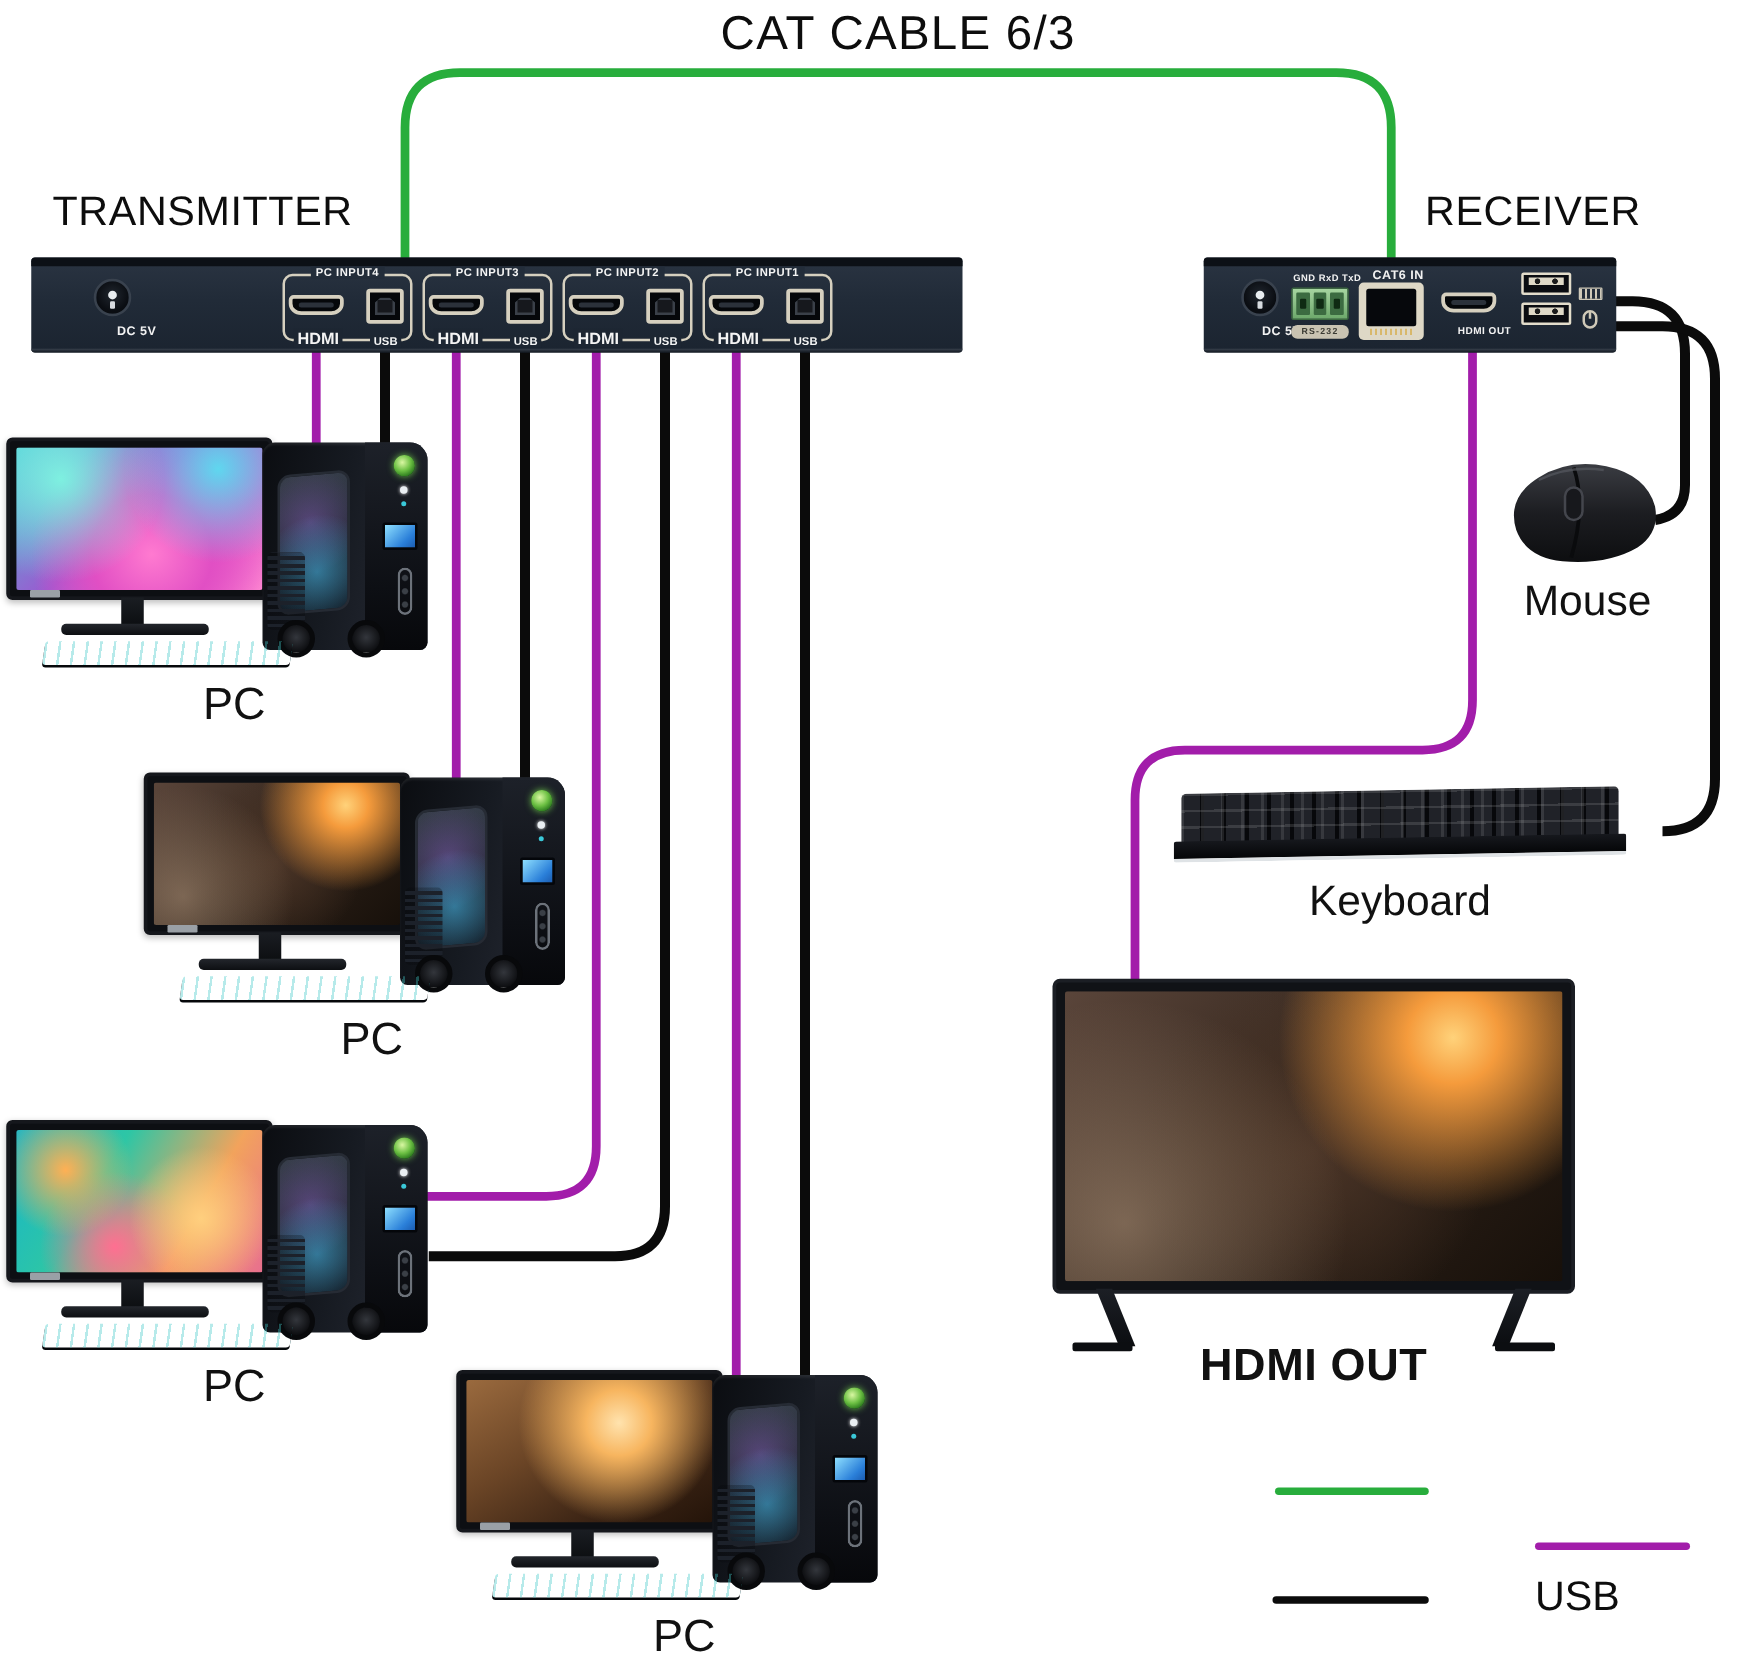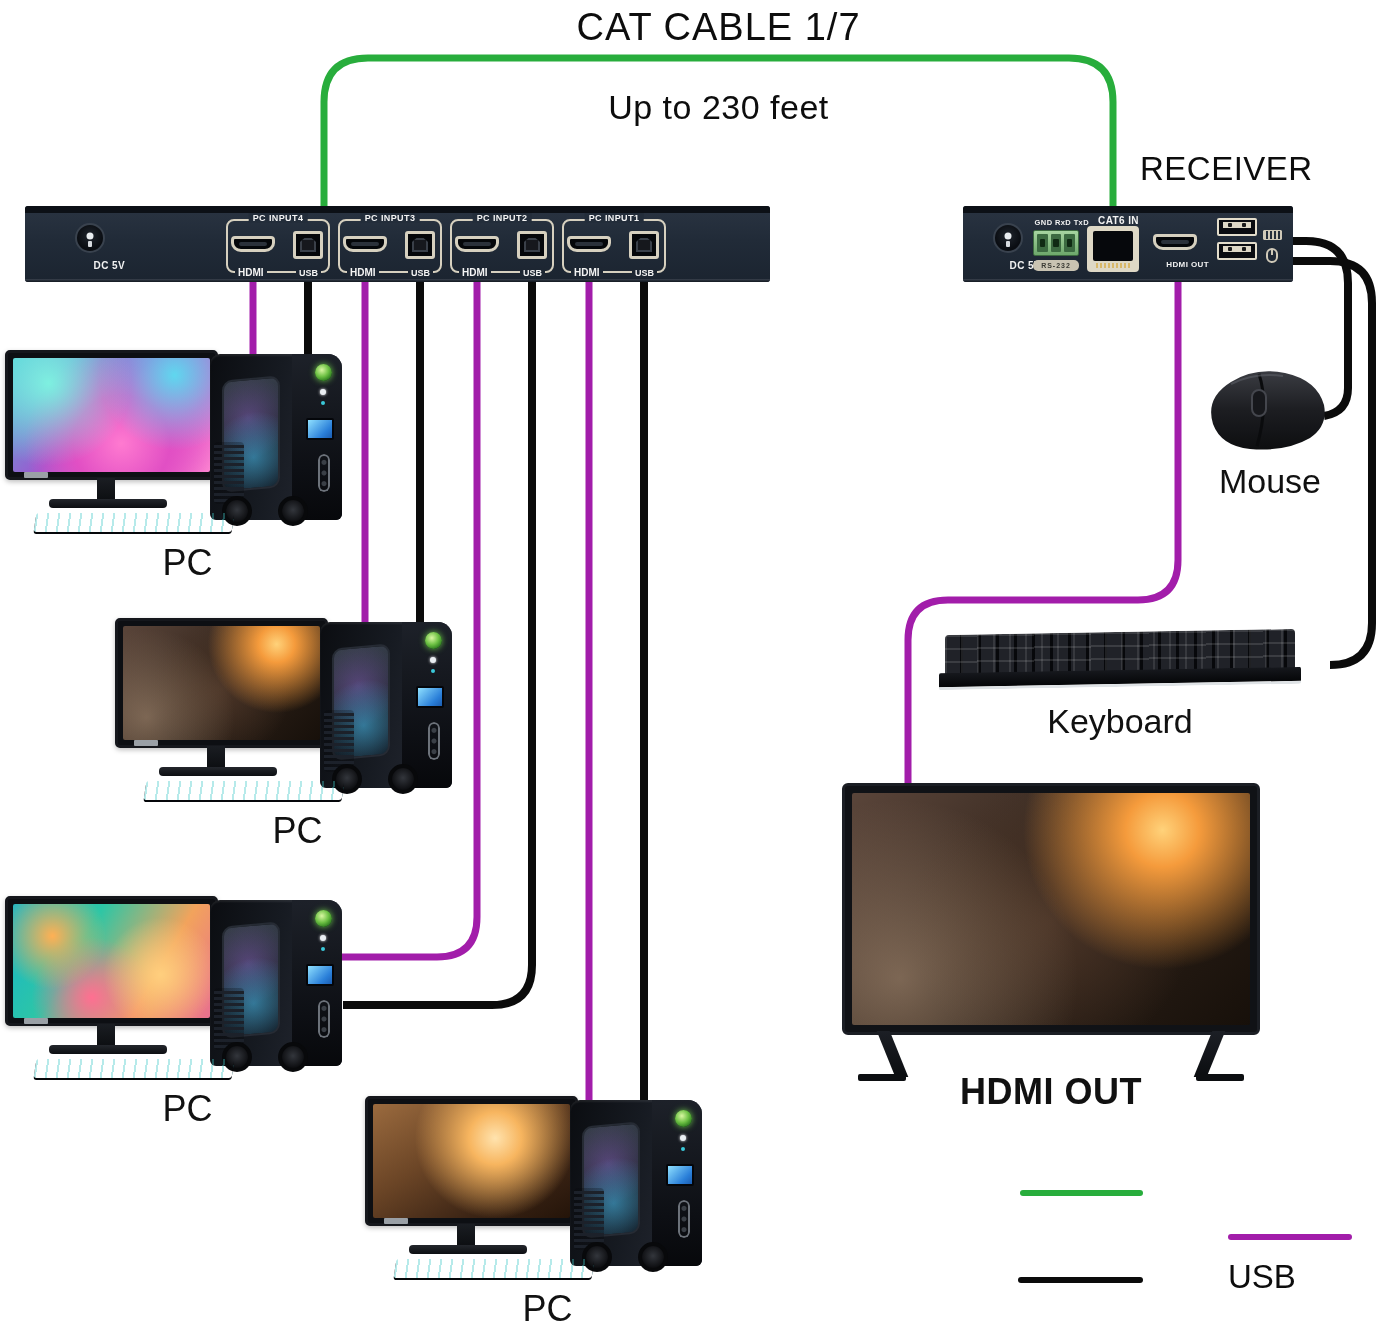"CAT CABLE 1/7" div.title { text: 1/7 -> 6/3 }
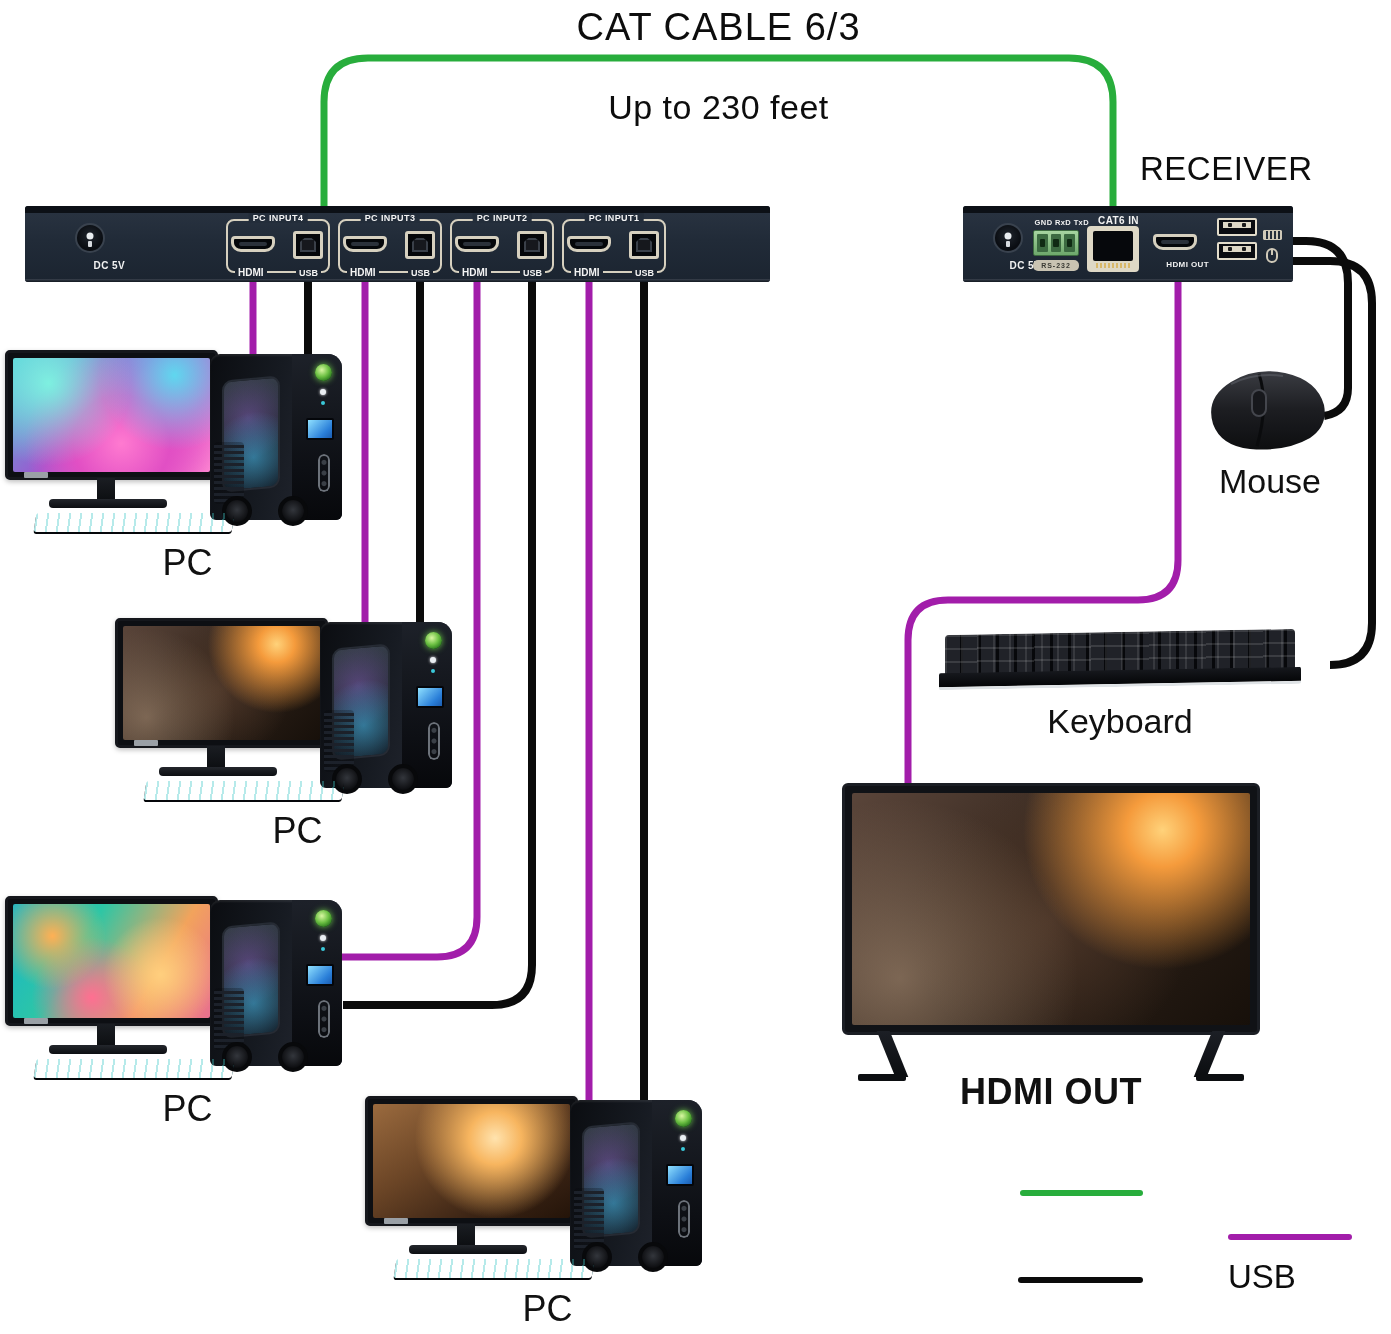"Up to 230 feet" div.subtitle { html: <div>Up to 230 feet</div> -> none }
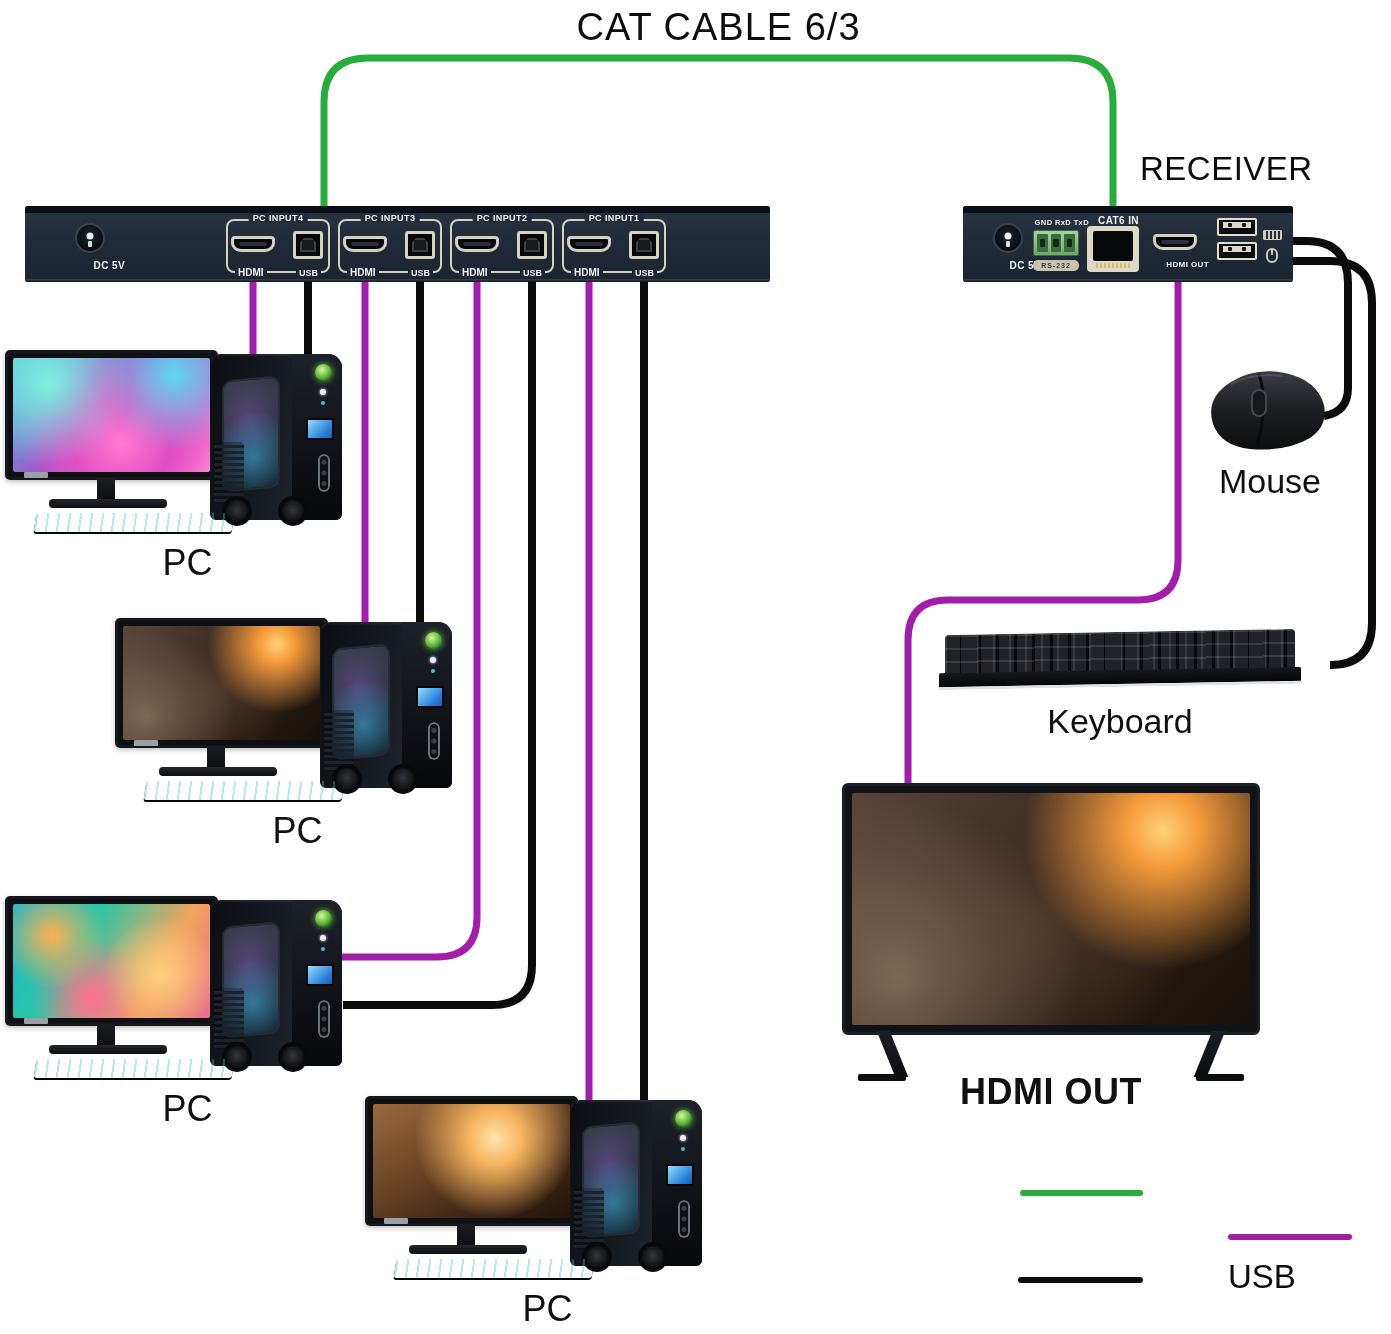"TRANSMITTER" div.side-label { html: none -> <div>TRANSMITTER</div> }
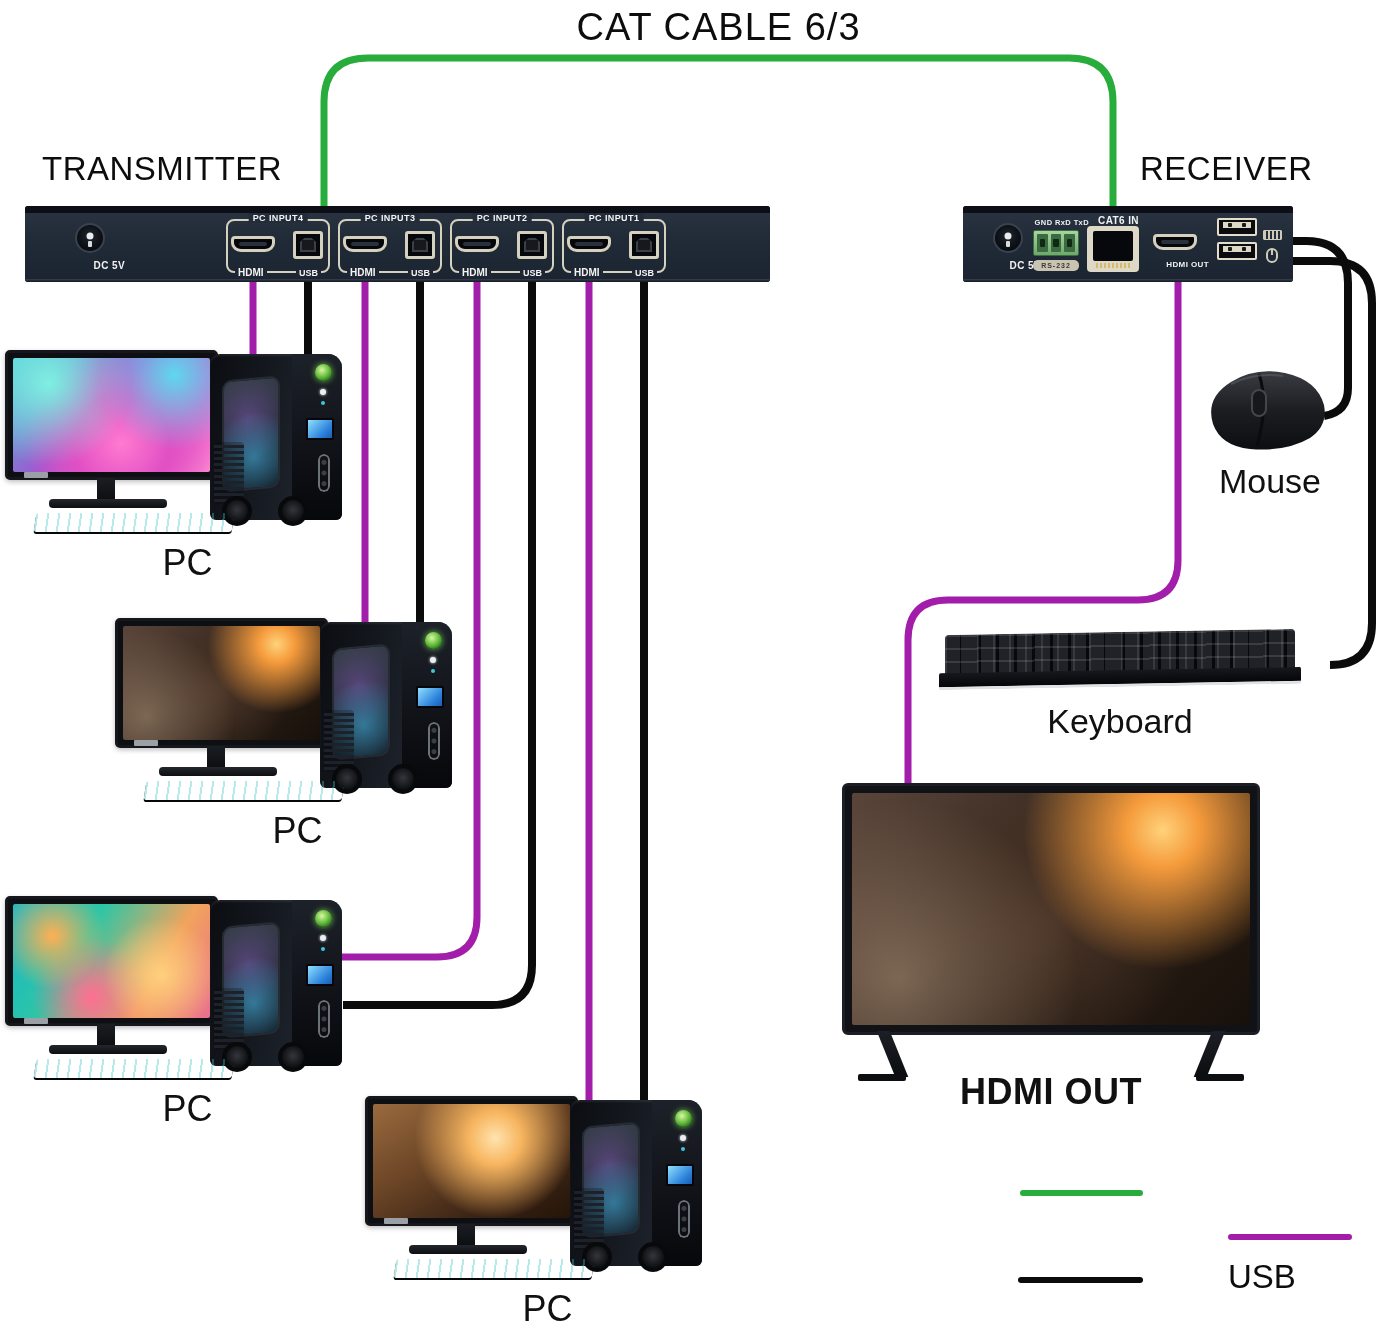"HDMI" .pg-hdmi { font-size: 10px -> 13px }
